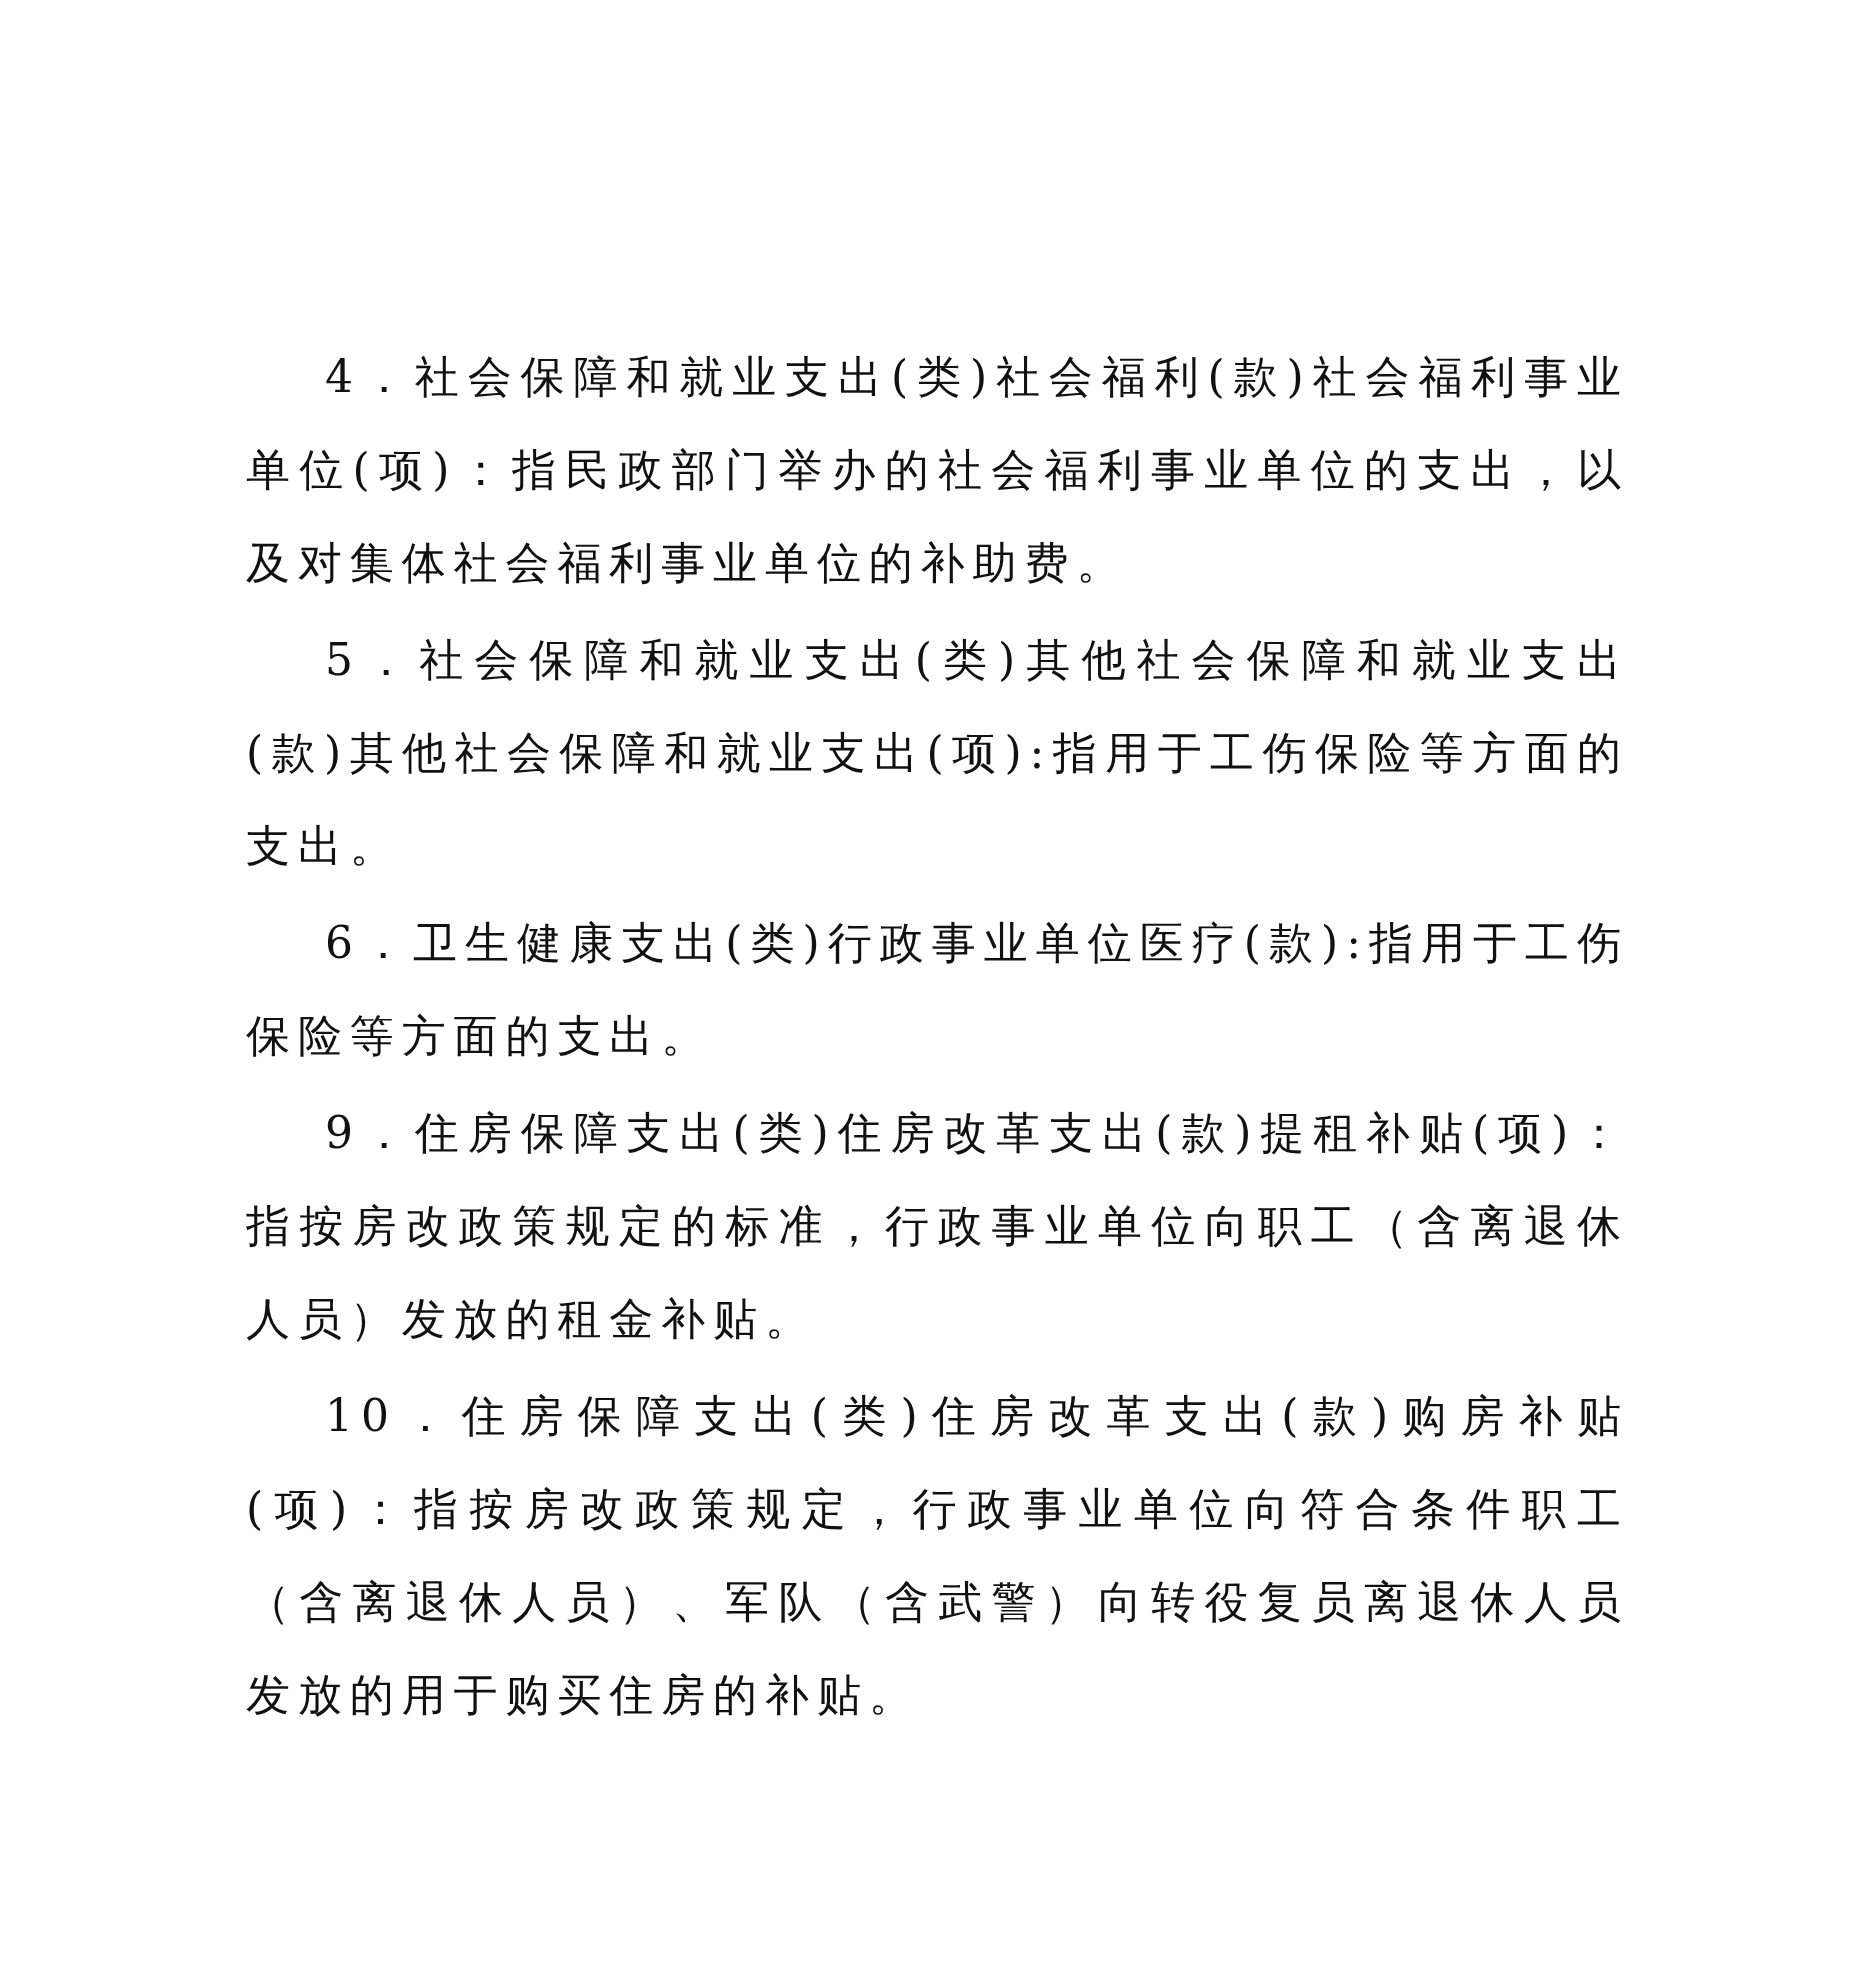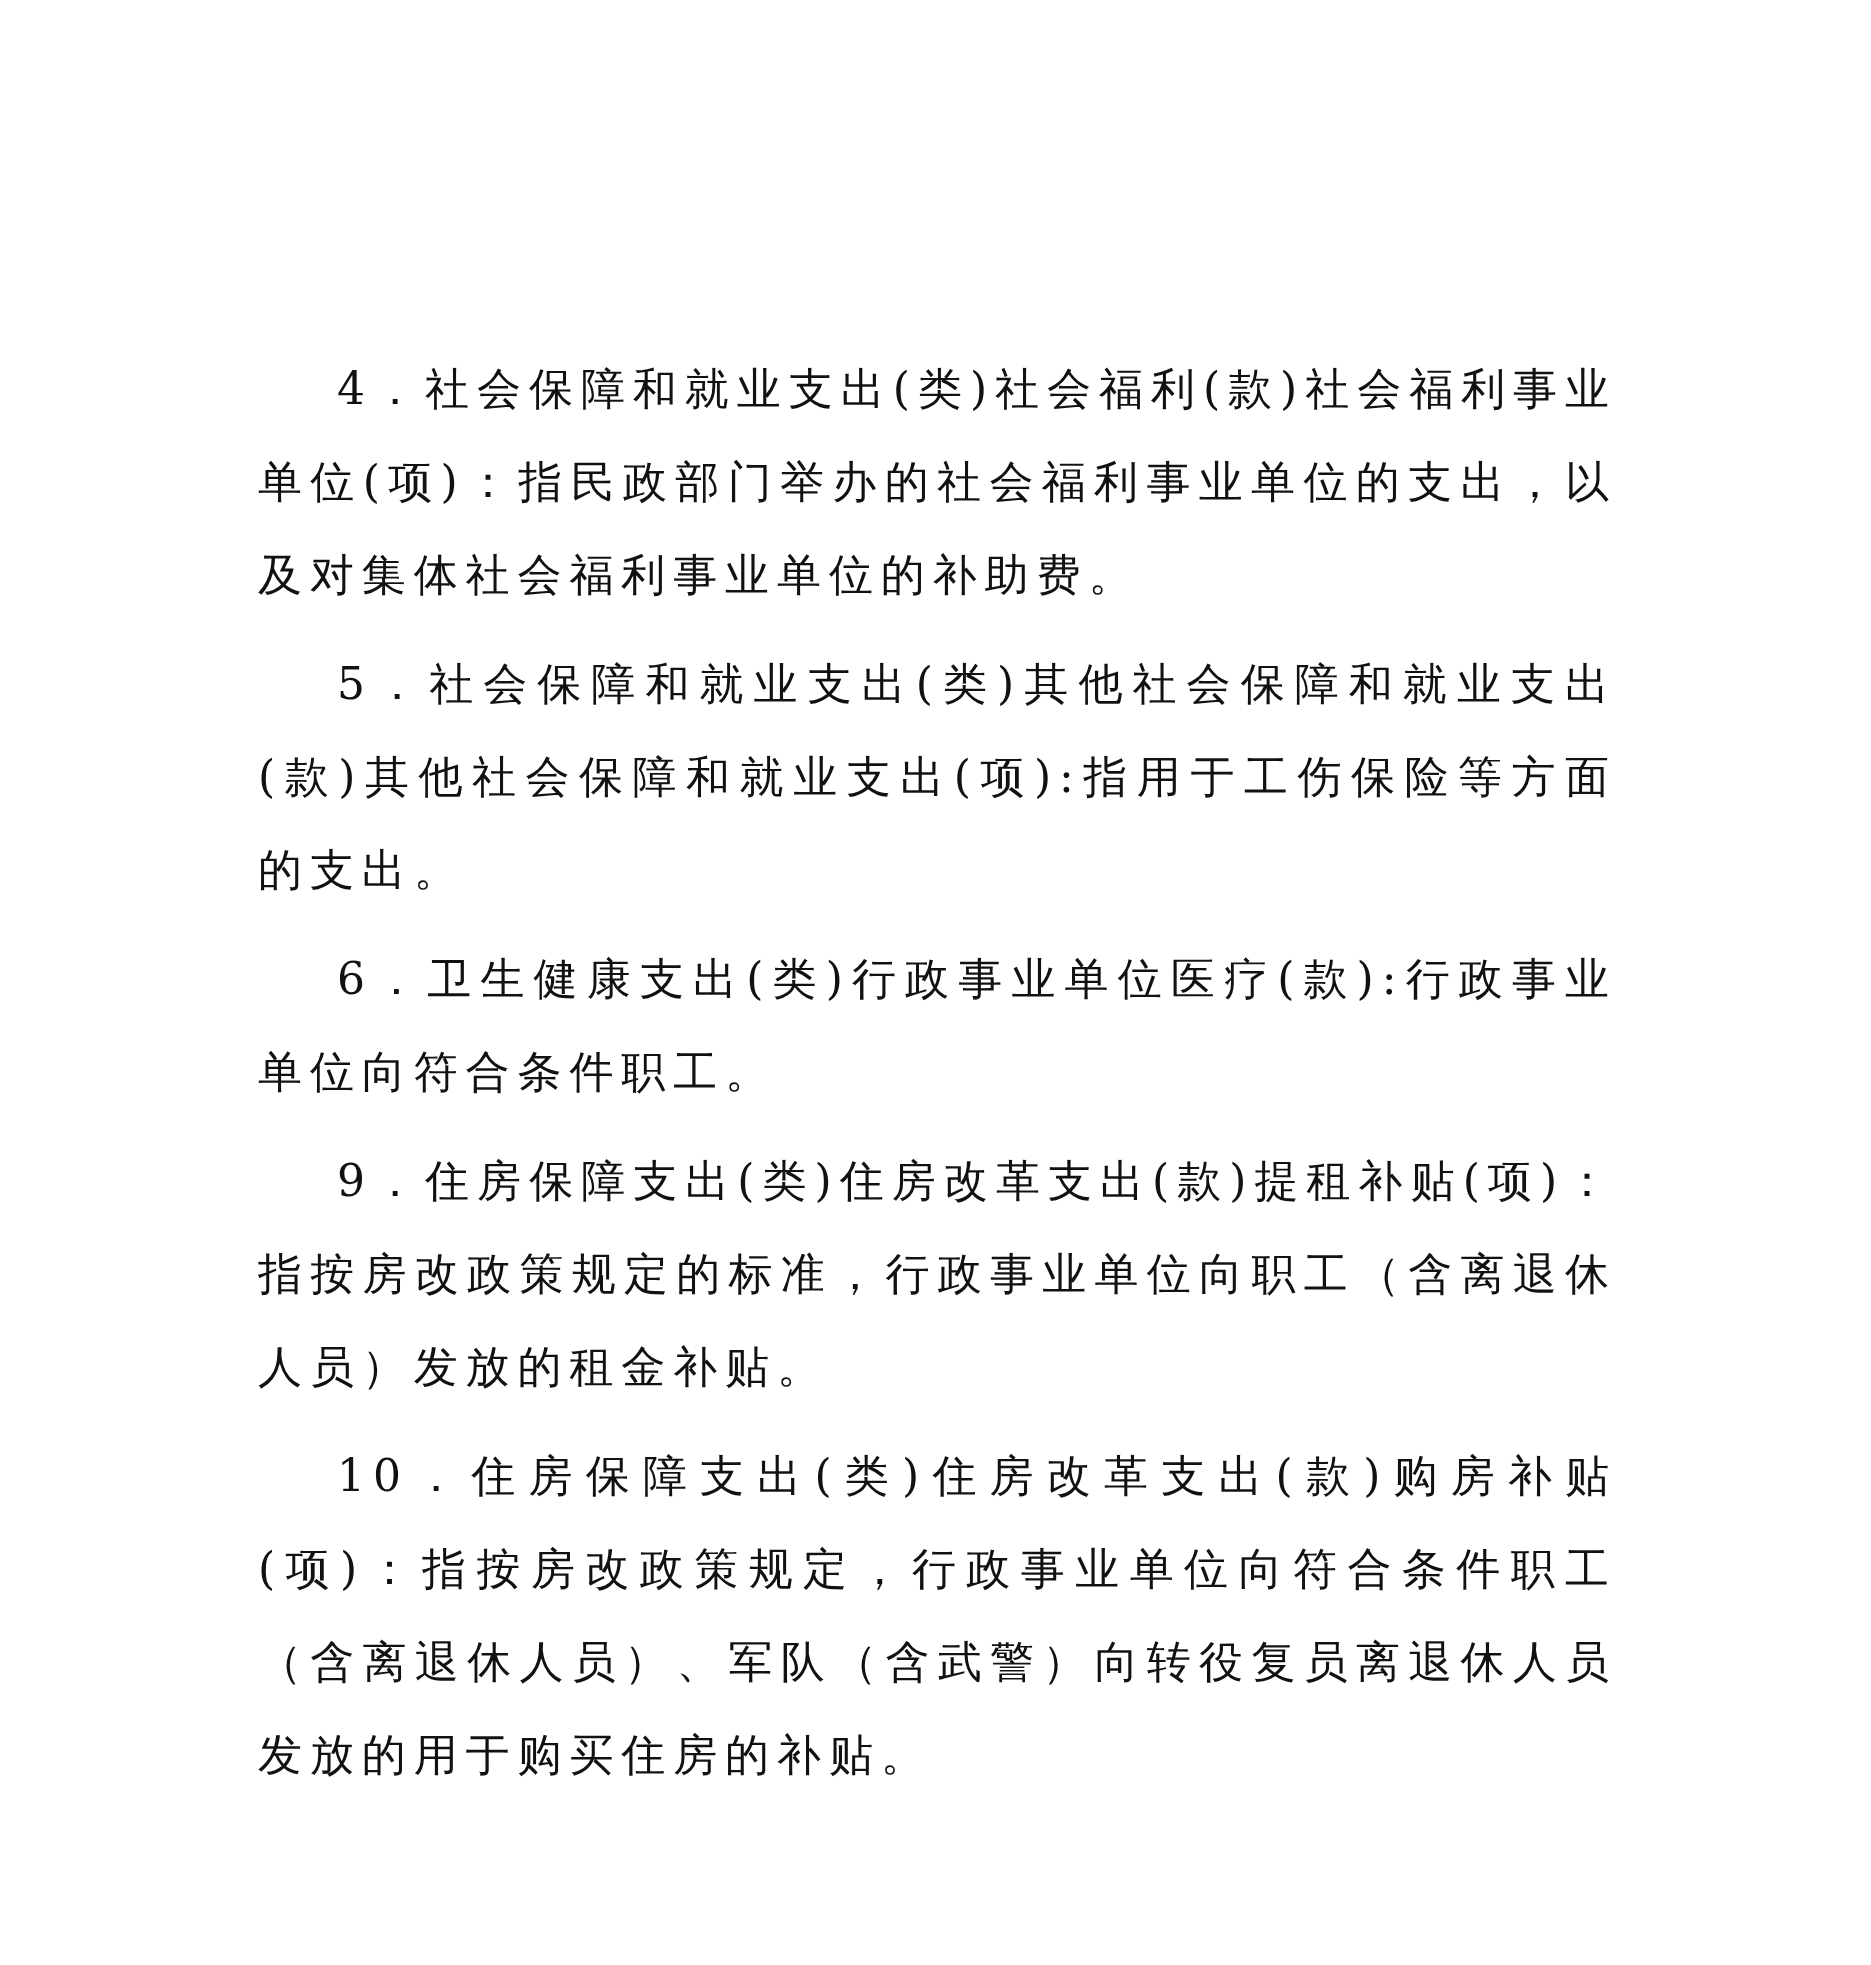"4．社会保障和就业支出(类)社会福利(款)社会福利事业单位(项)：指民政部门举办" .para { margin: 16px -> 4px }
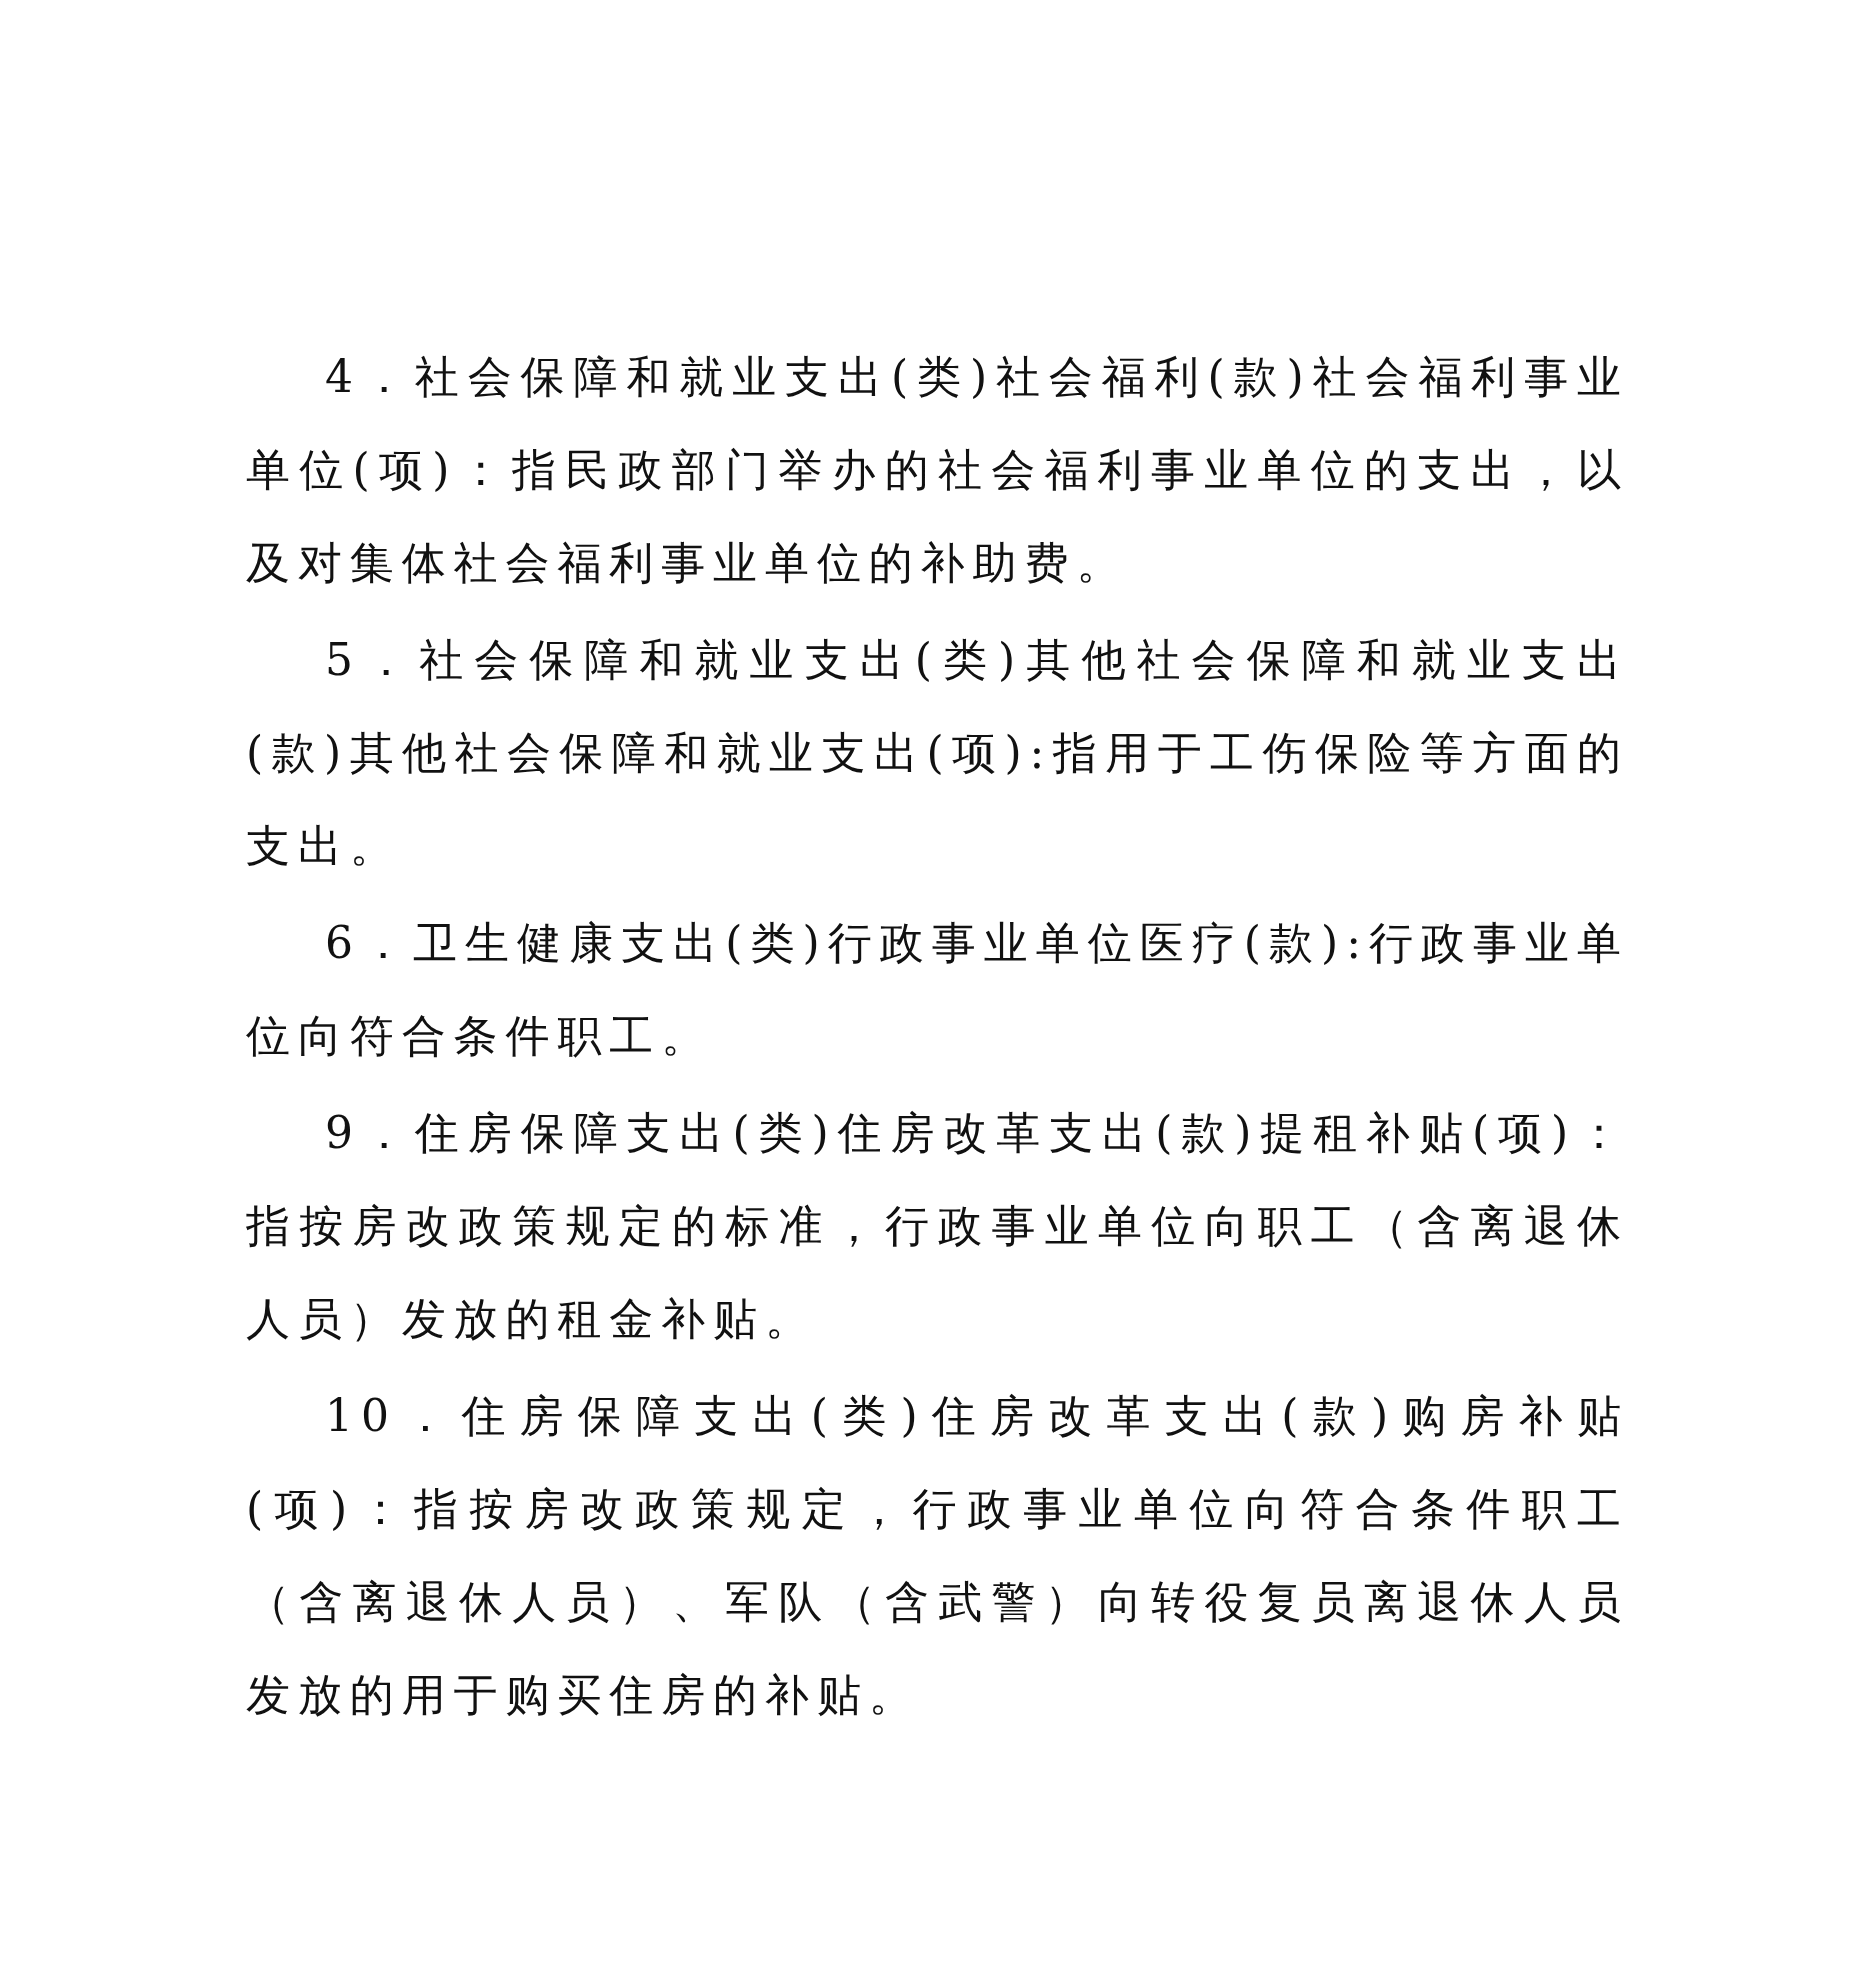"卫生健康支出(类)行政事业单位医疗(款):行政事业单位向符合条件职工。" span { text: :行政事业单位向符合条件职工 -> :指用于工伤保险等方面的支出 }
